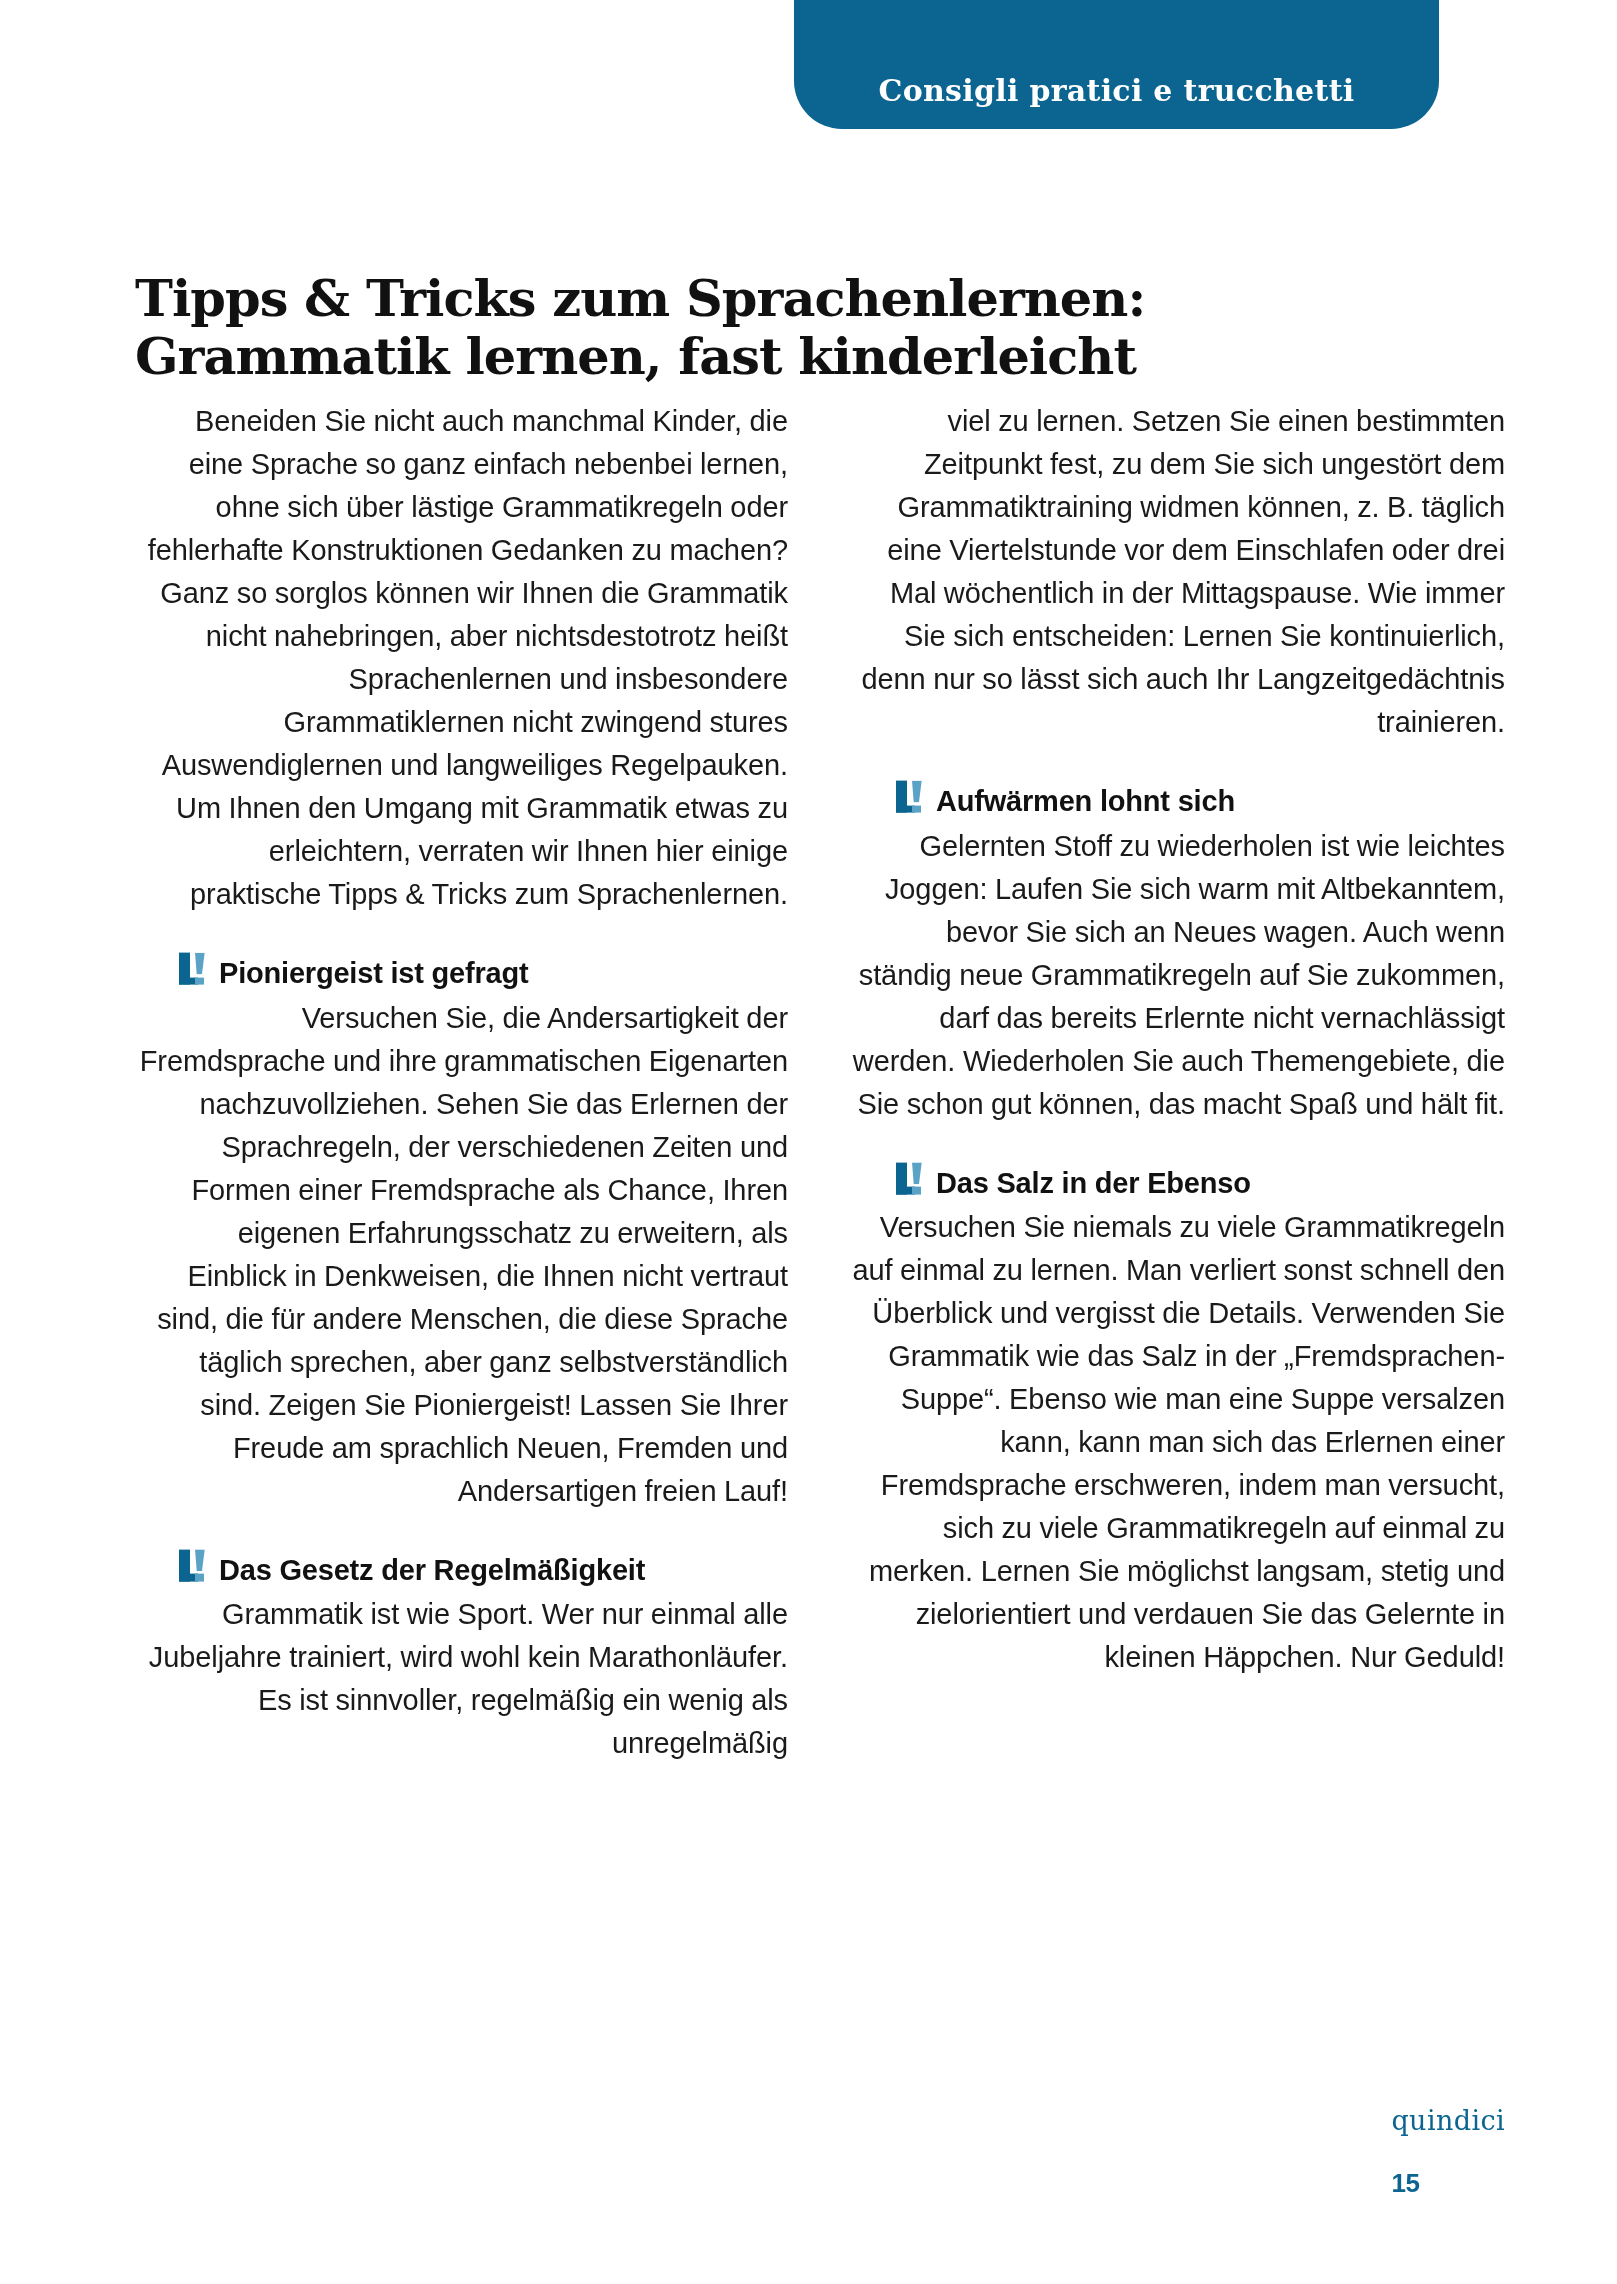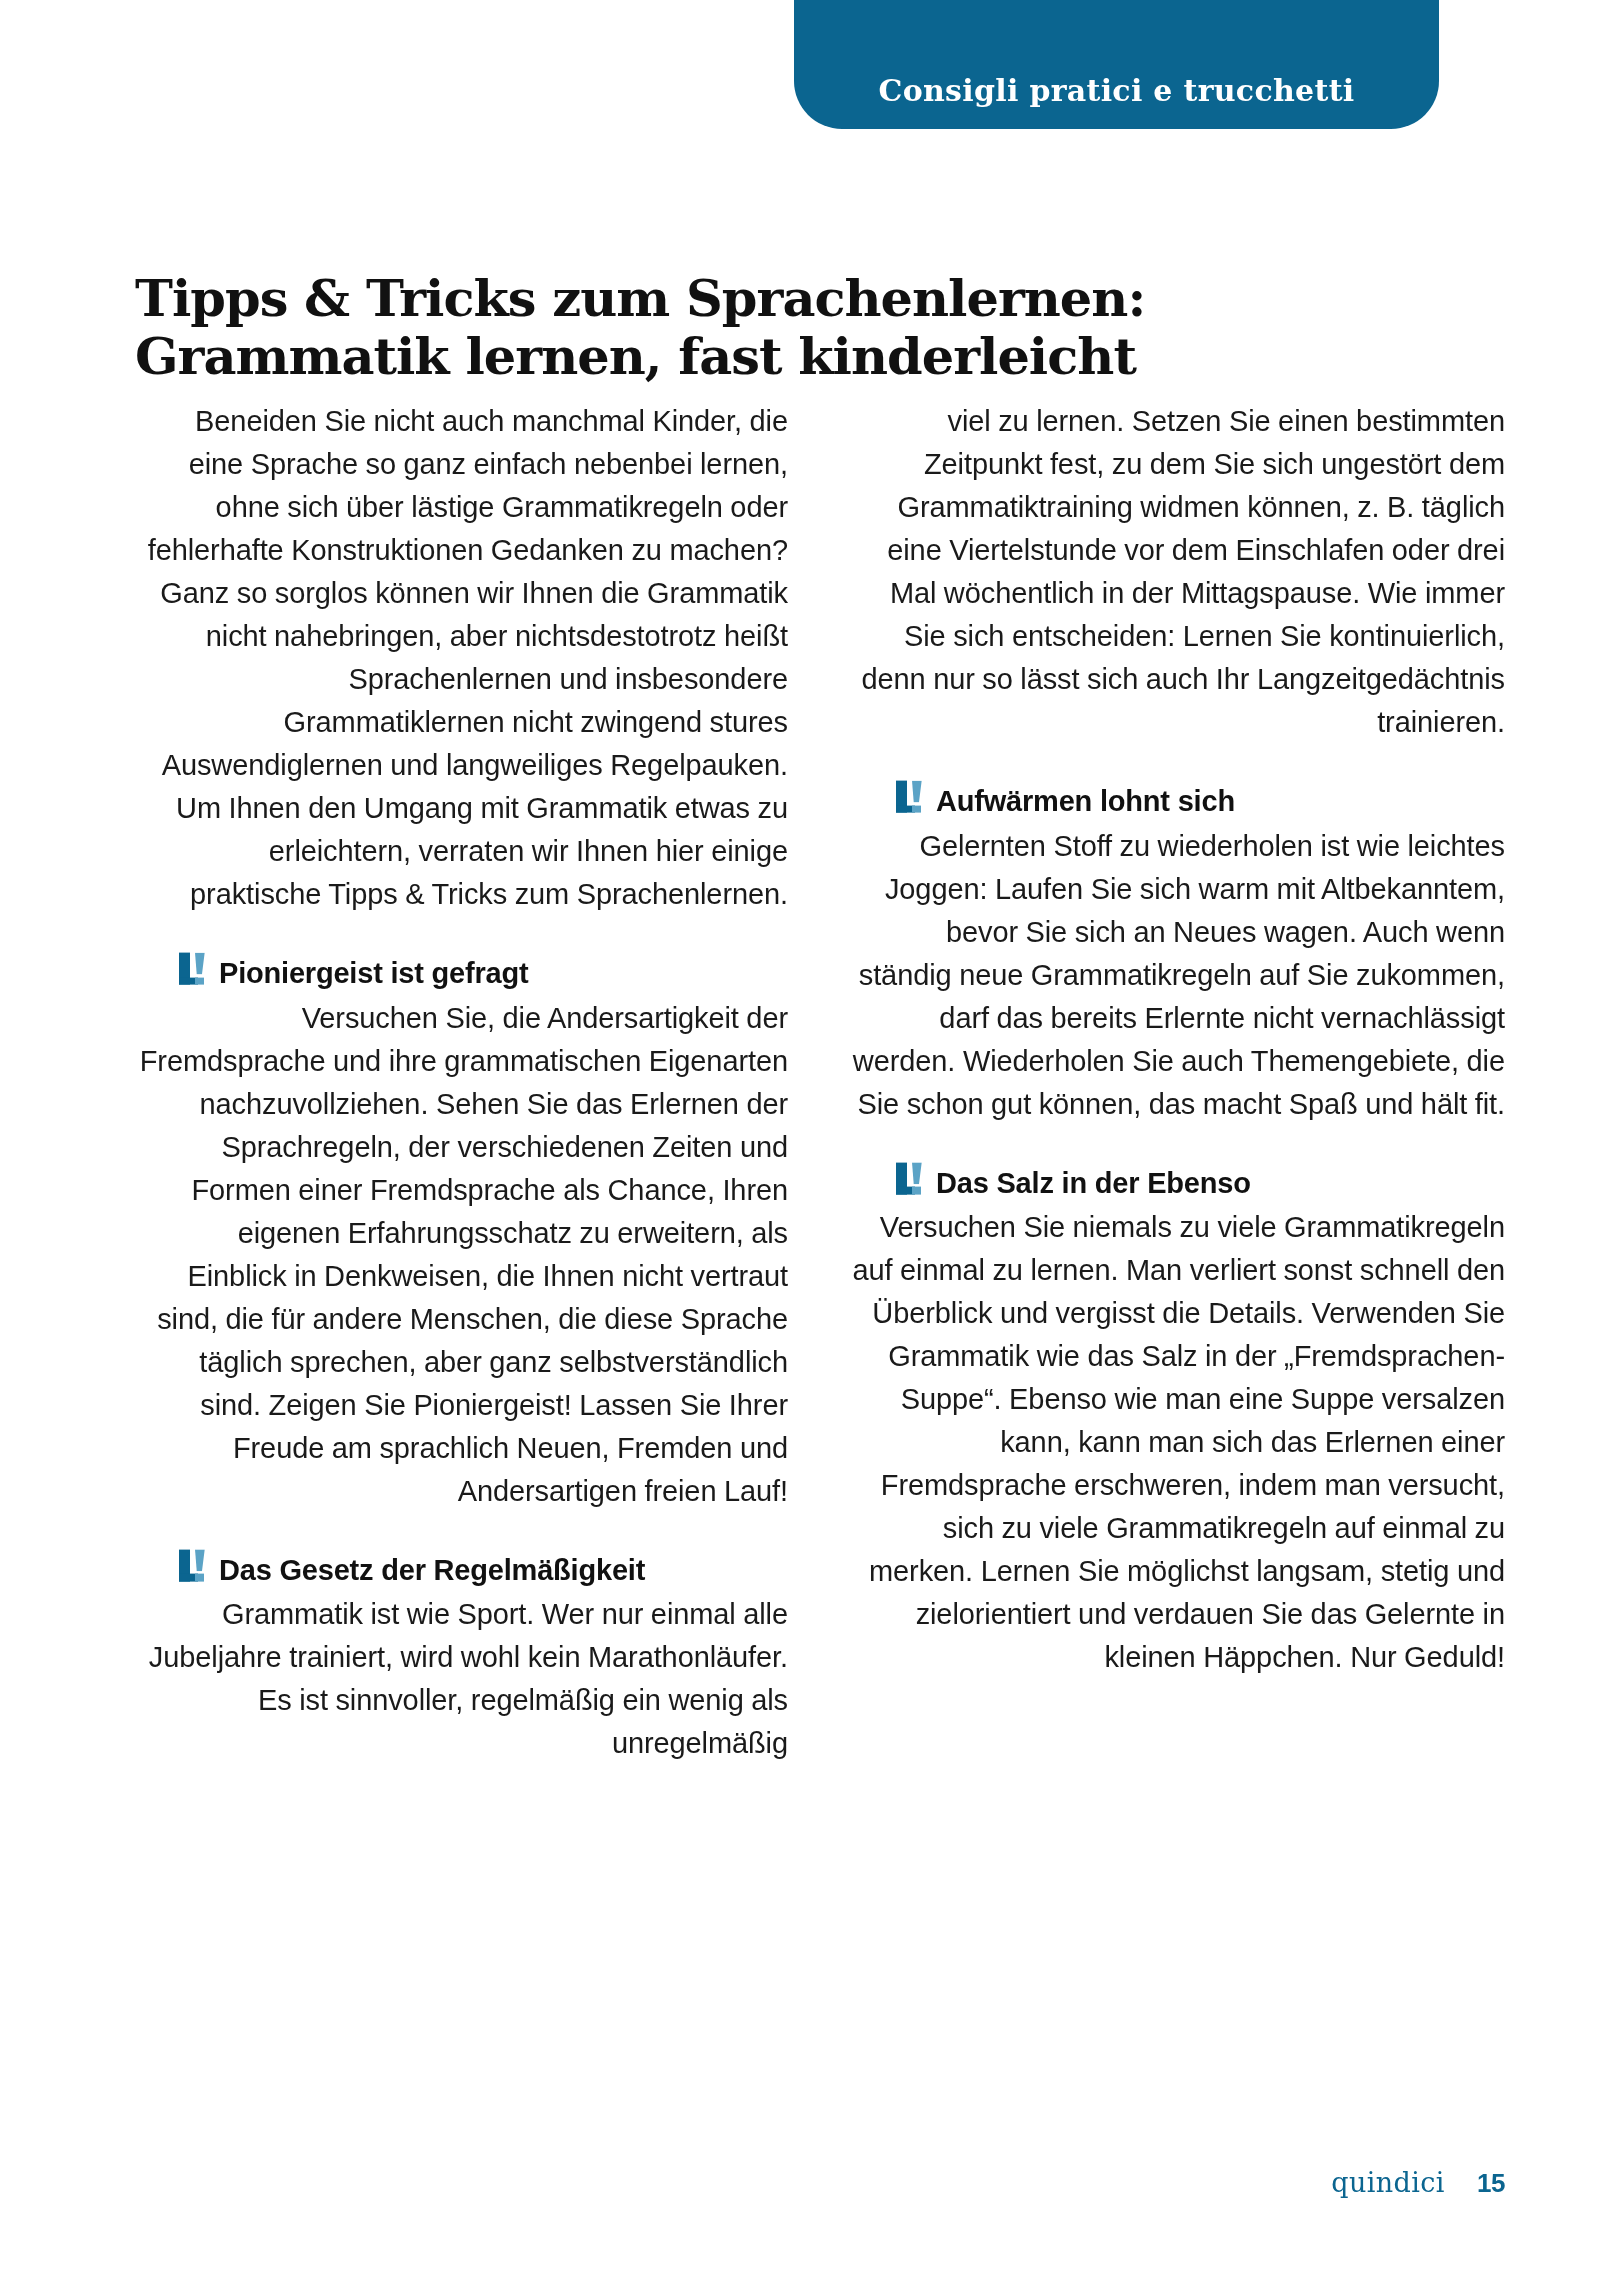"quindici" .footer { flex-direction: none -> column }
